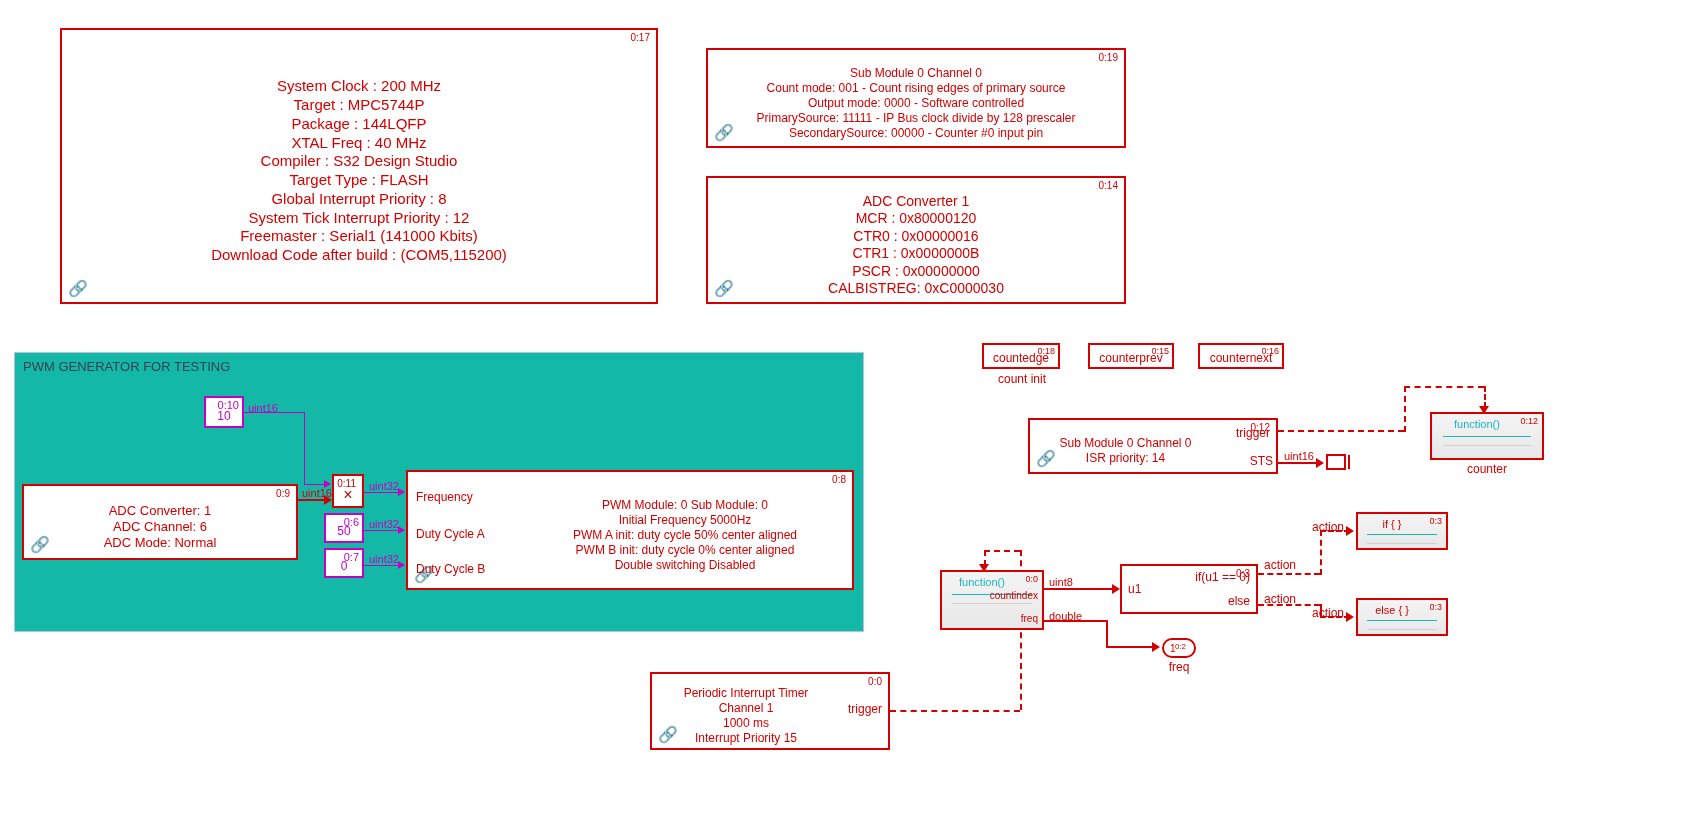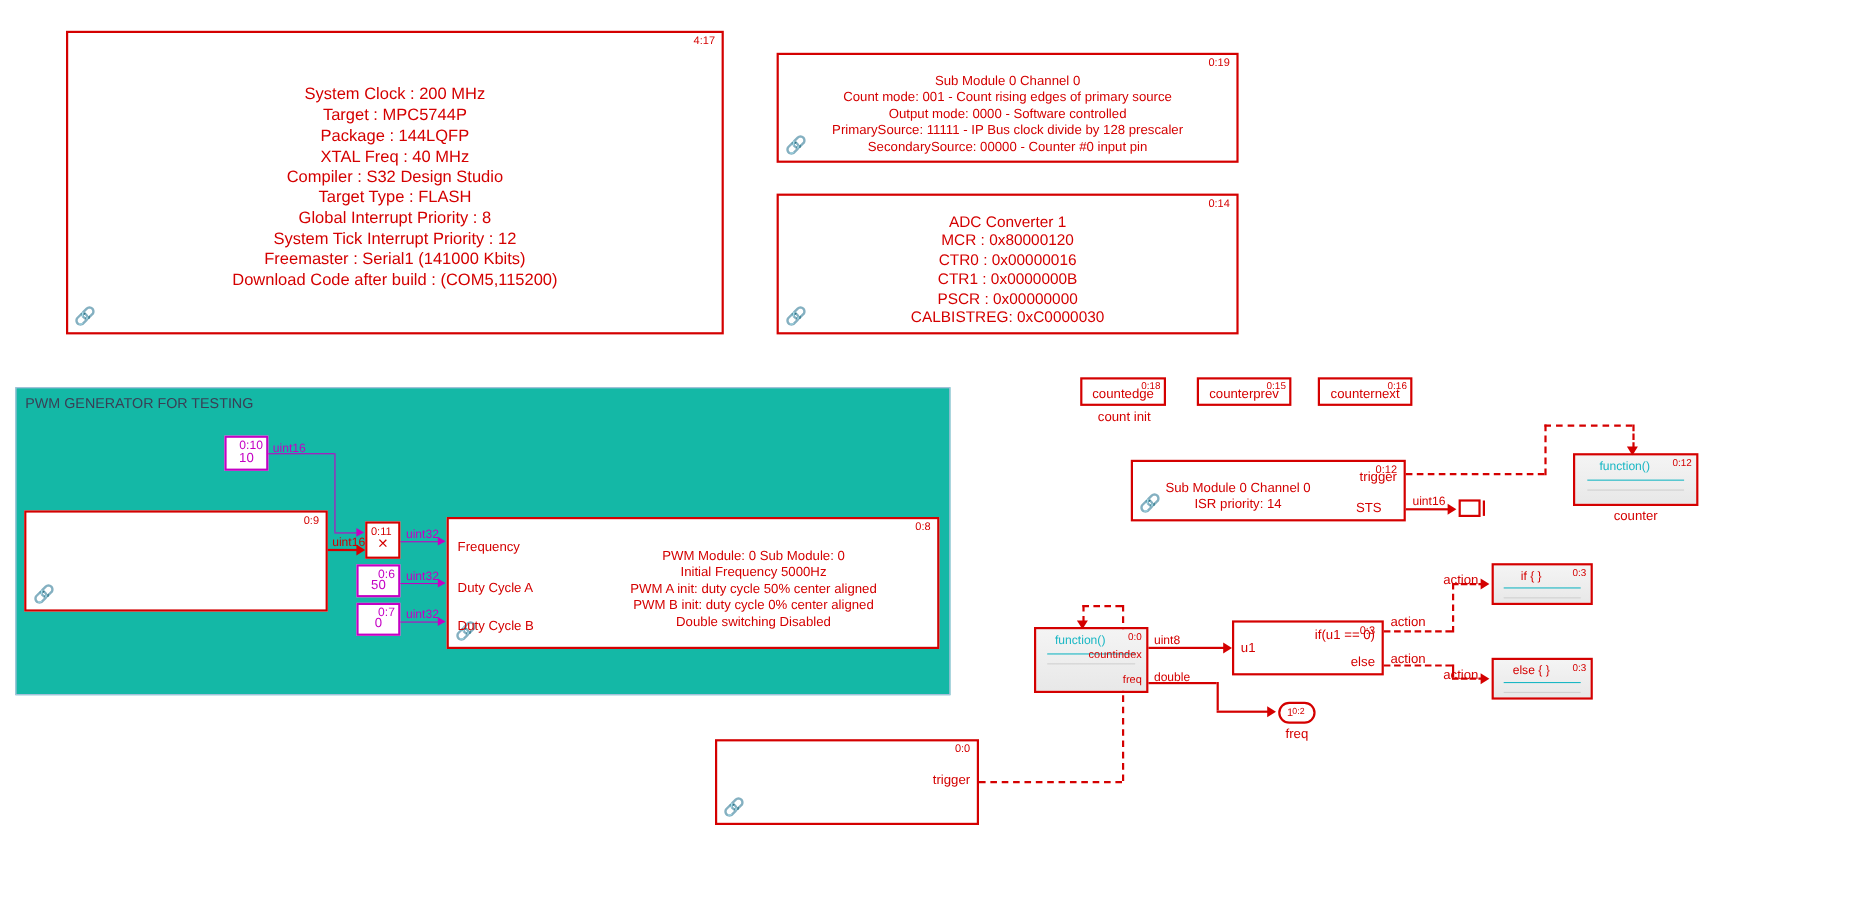"4:17" div.tag { text: 4:17 -> 0:17 }
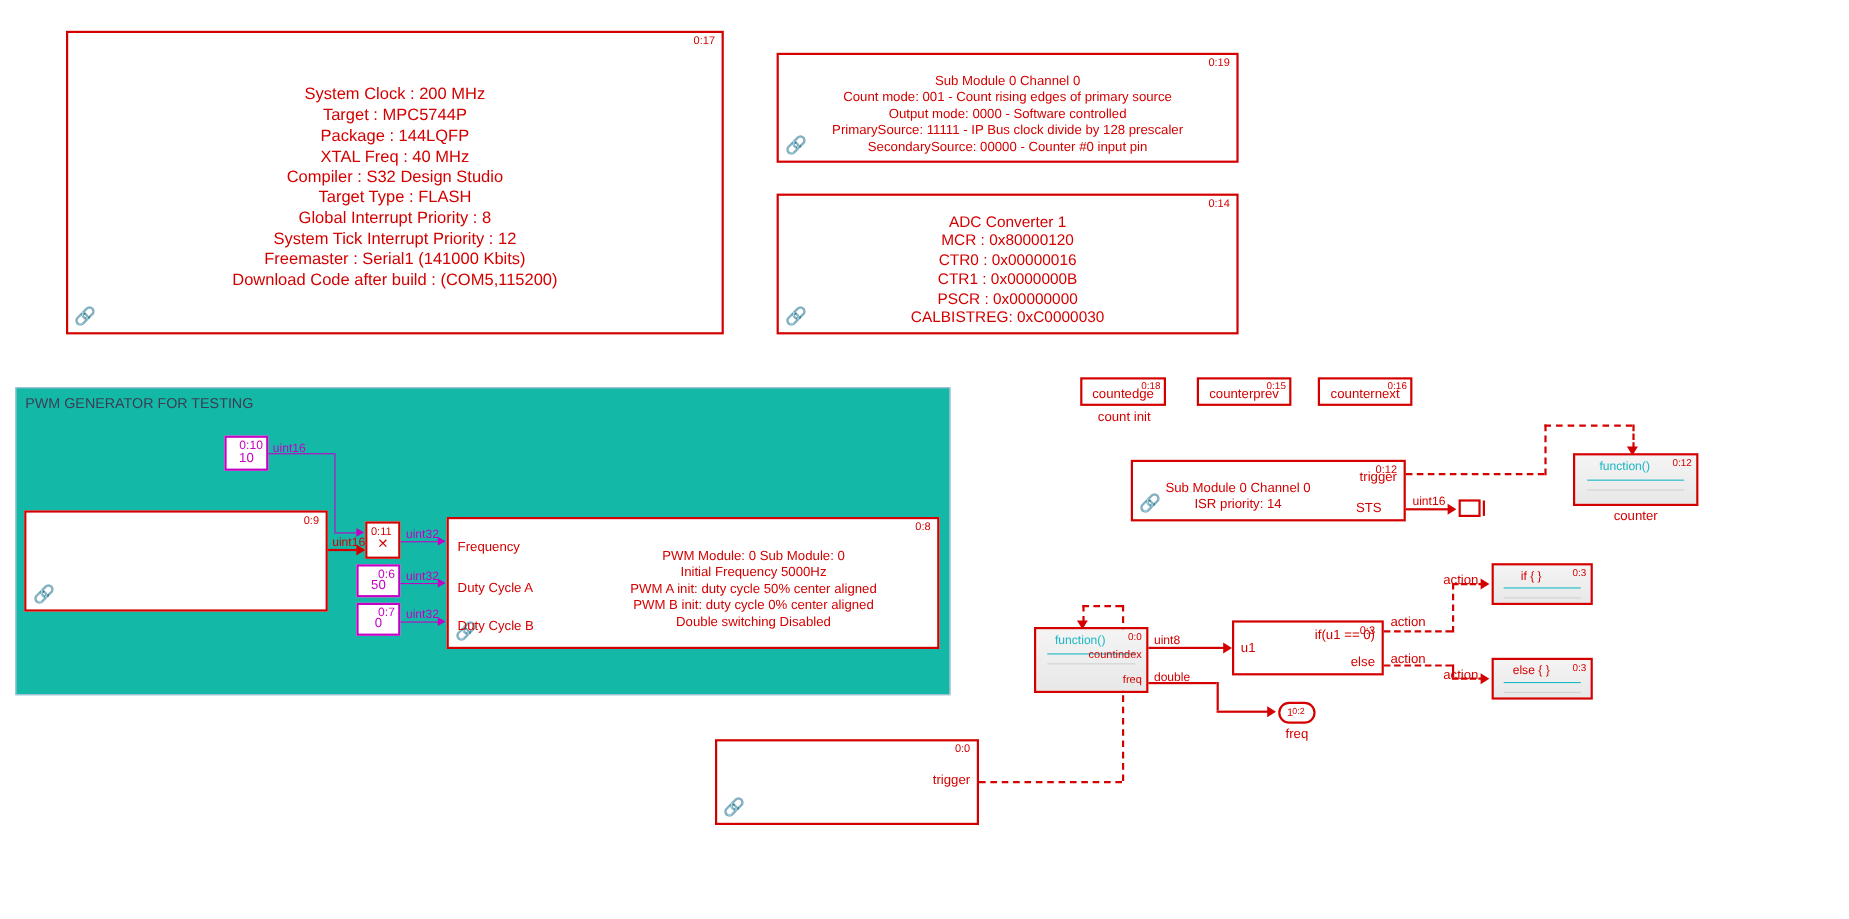"STS" div.portlabel { right: 20px -> 3px }
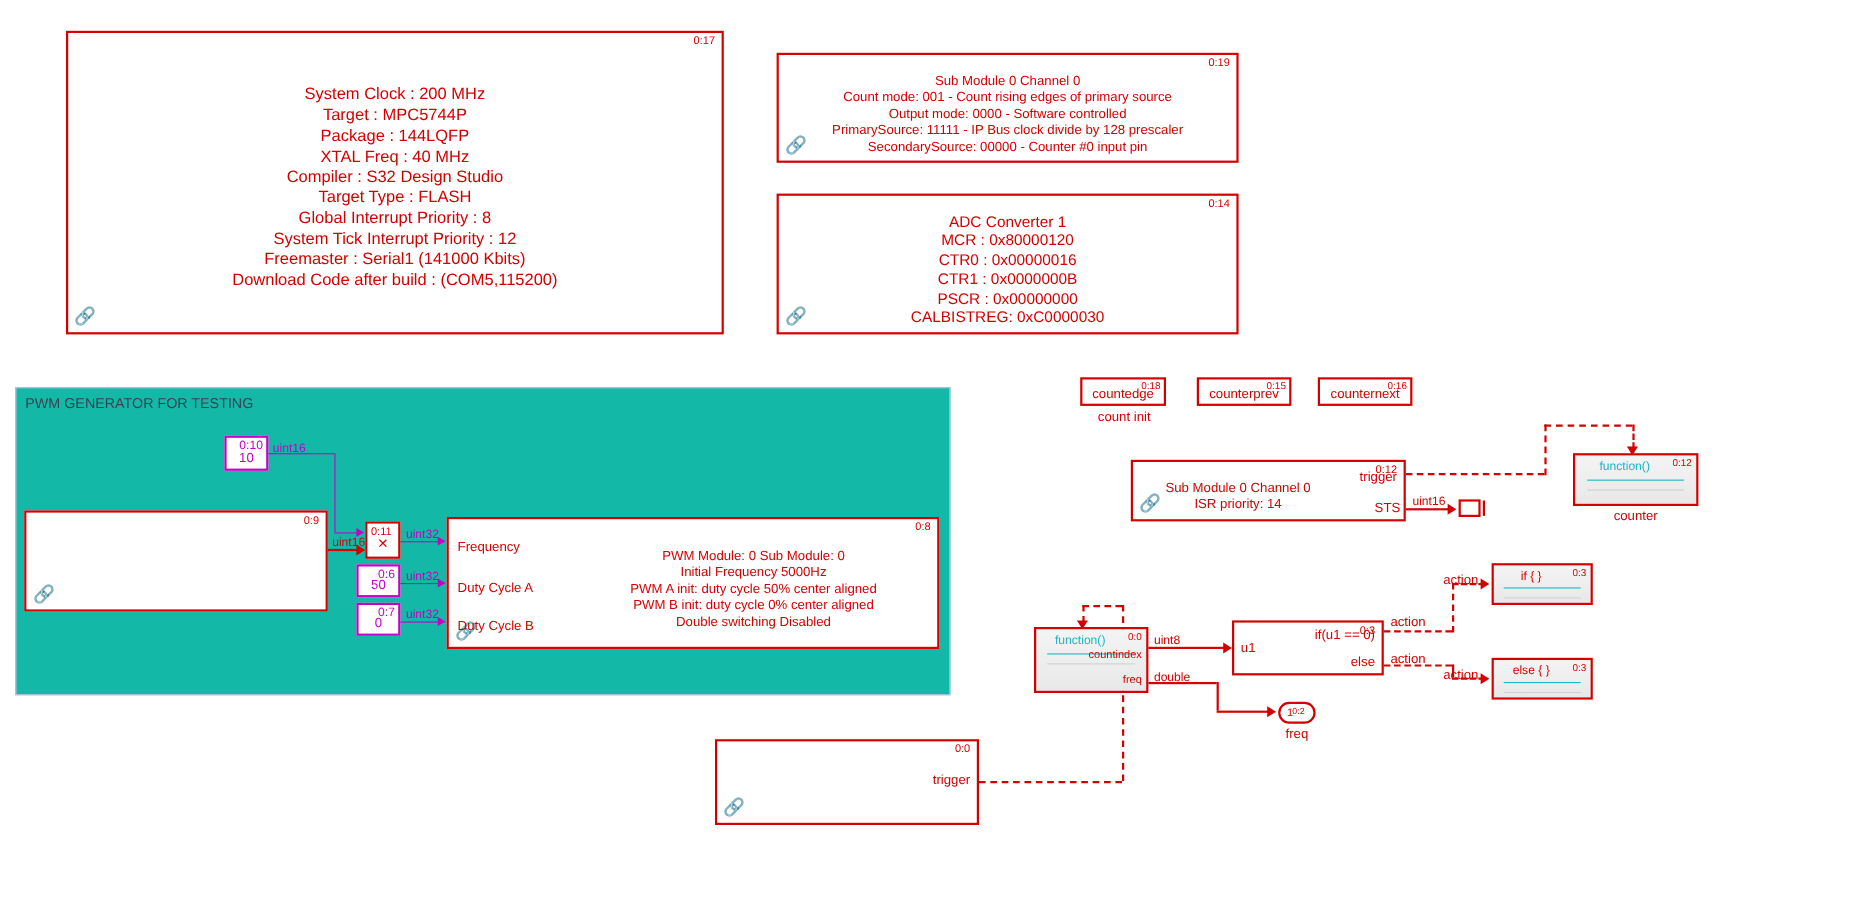"0:9" div.block { height: 92px -> 76px; top: 464px -> 484px }
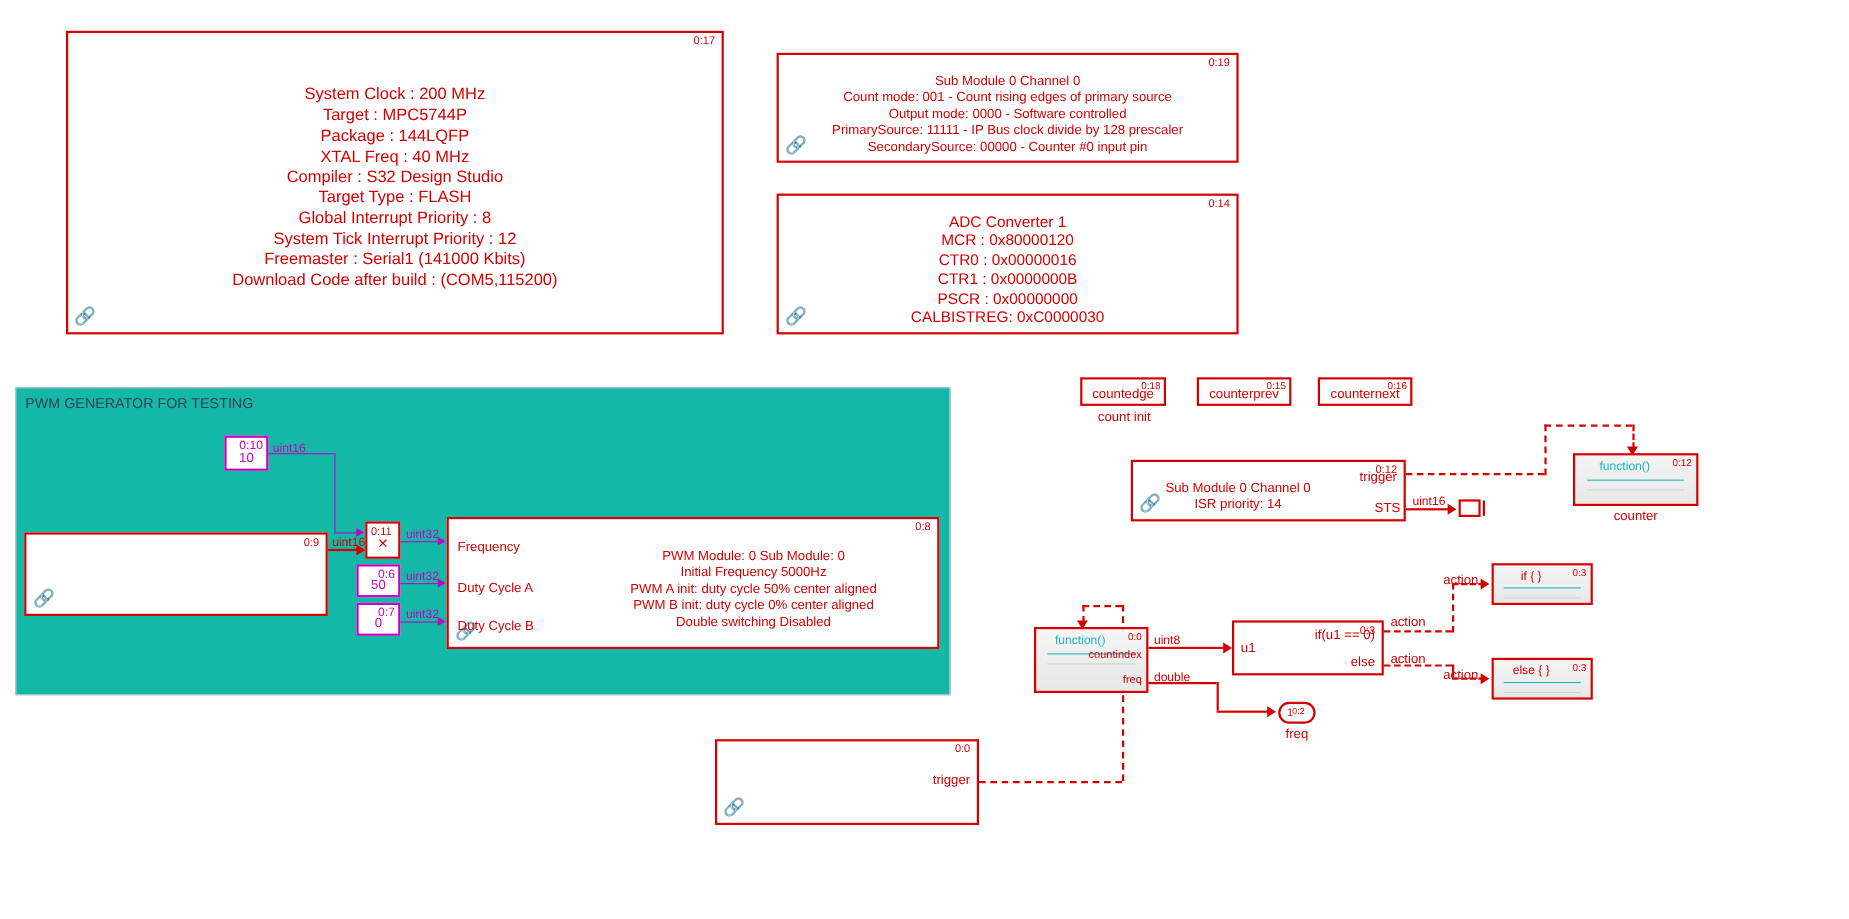"ADC Converter: 1" div.content { html: none -> <div> <div>ADC Converter: 1</div> <div>ADC Channel: 6</div> <div>ADC Mode: Normal</div> </div> }
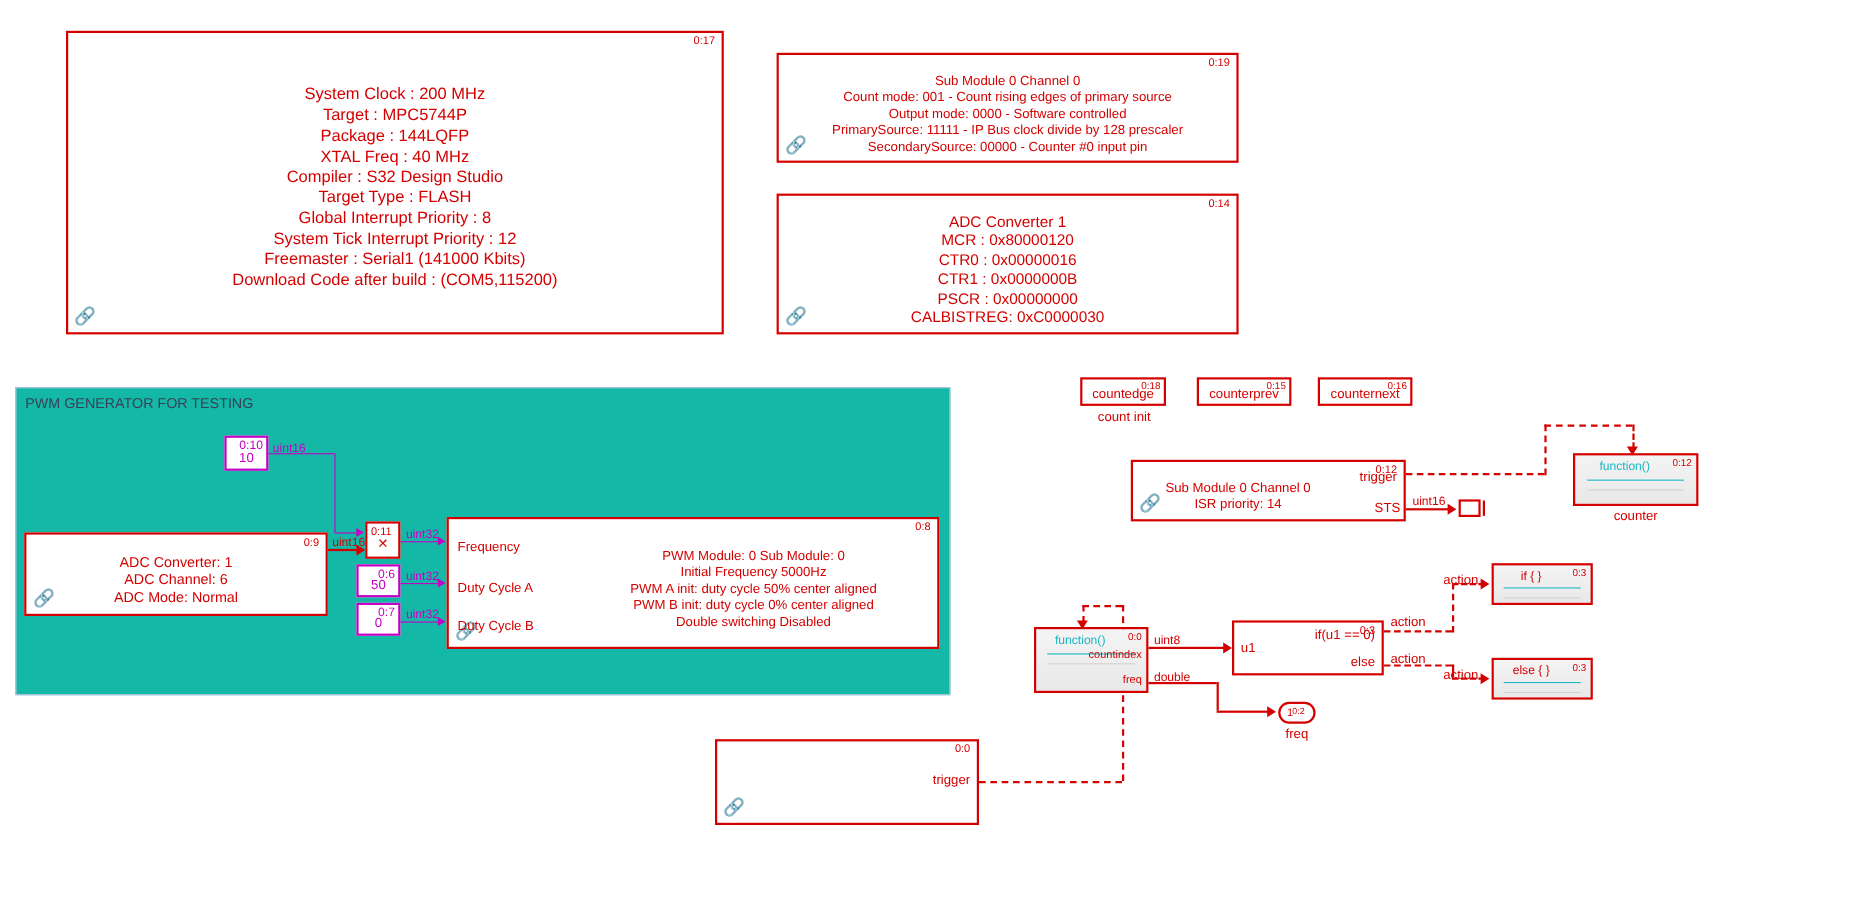"Periodic Interrupt Timer" div.content { html: none -> <div> <div>Periodic Interrupt Timer</div> <div>Channel 1</div> <div>1000 ms</div> <div>Interrupt Priority 15</div> </div> }
